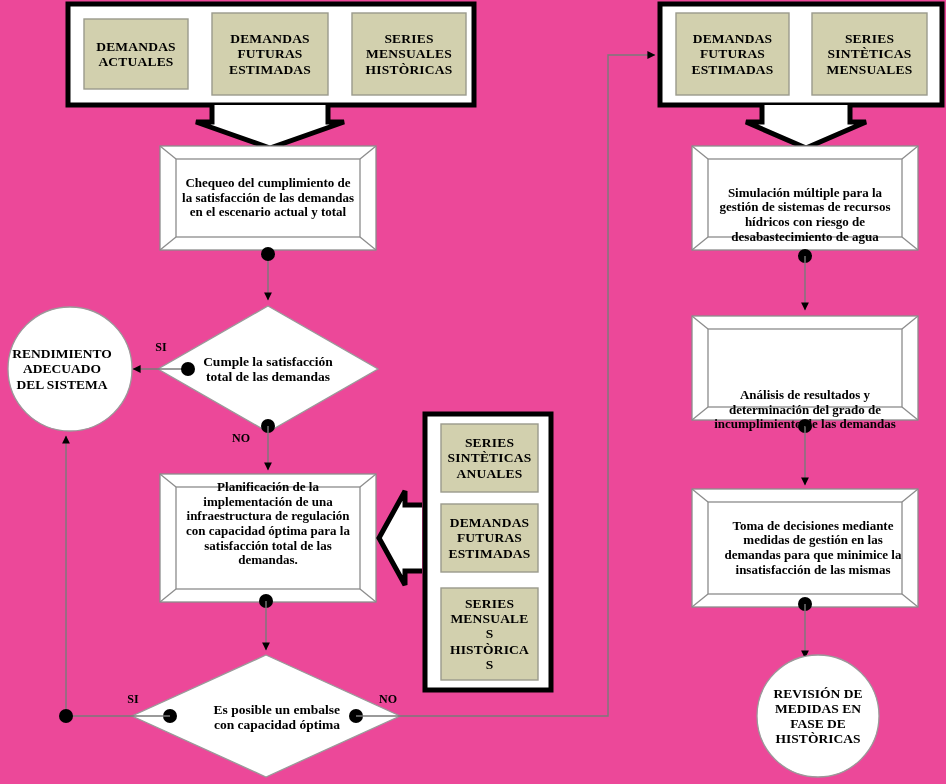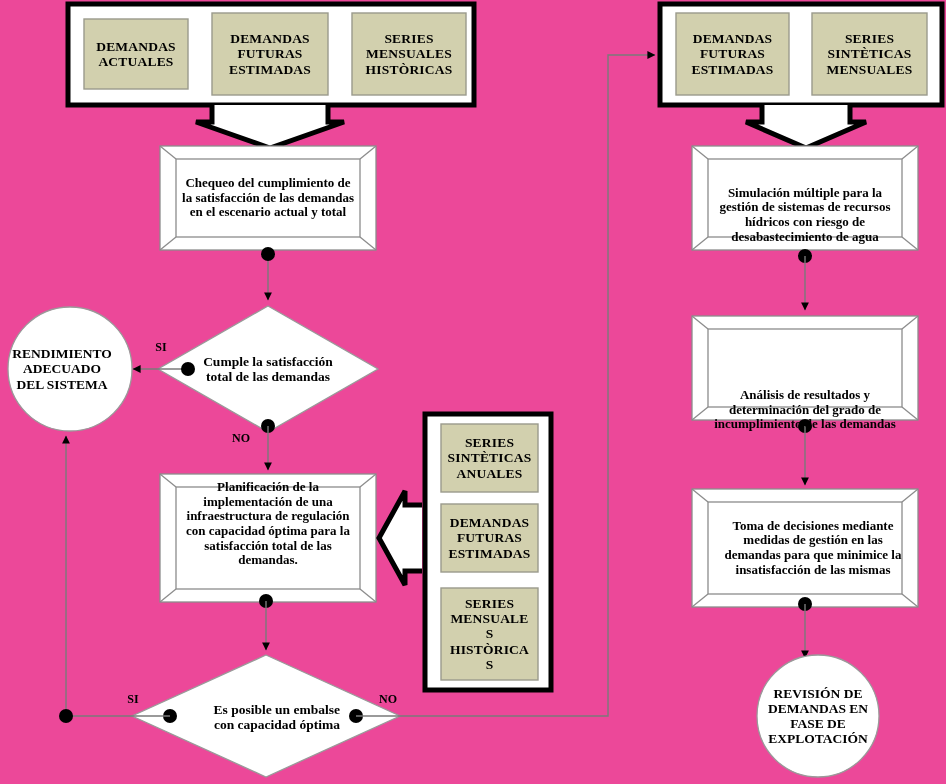"REVISIÓN DE DEMANDAS EN FASE" div.lbl { text: DEMANDAS EN FASE DE EXPLOTACIÓN -> MEDIDAS EN FASE DE HISTÒRICAS }
